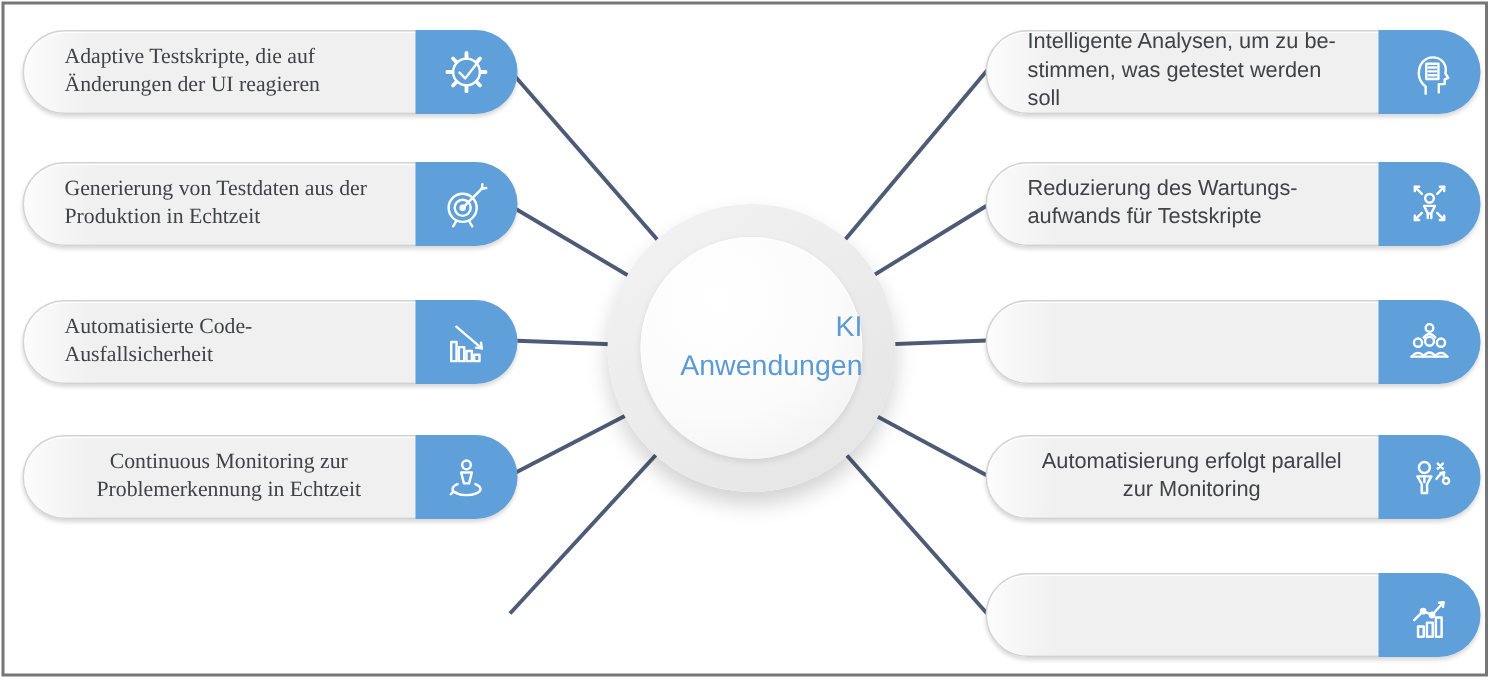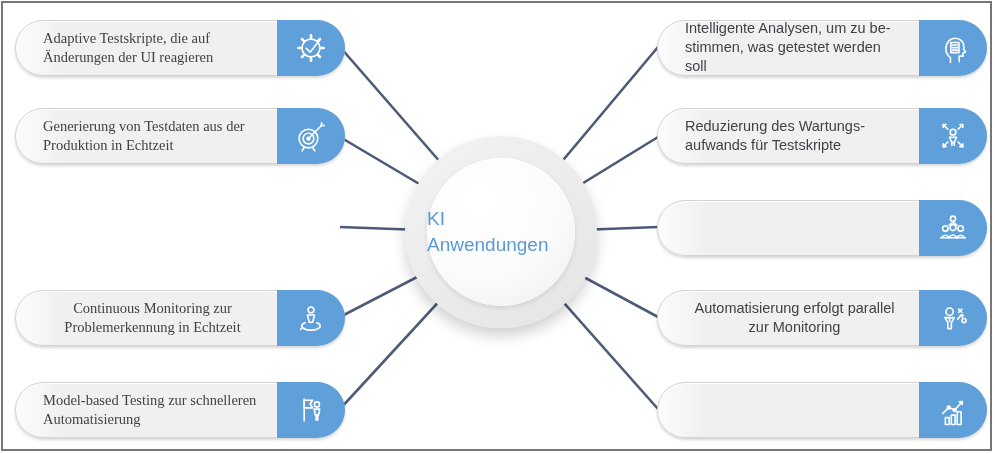"Automatisierte Code-Ausfallsicherheit" div.pill { html: none -> <div> <div>Automatisierte Code-Ausfallsicherheit</div> <div> <svg> <rect></rect> <rect></rect> <rect></rect> <rect></rect> <line></line> <path></path> </svg> </div> </div> }
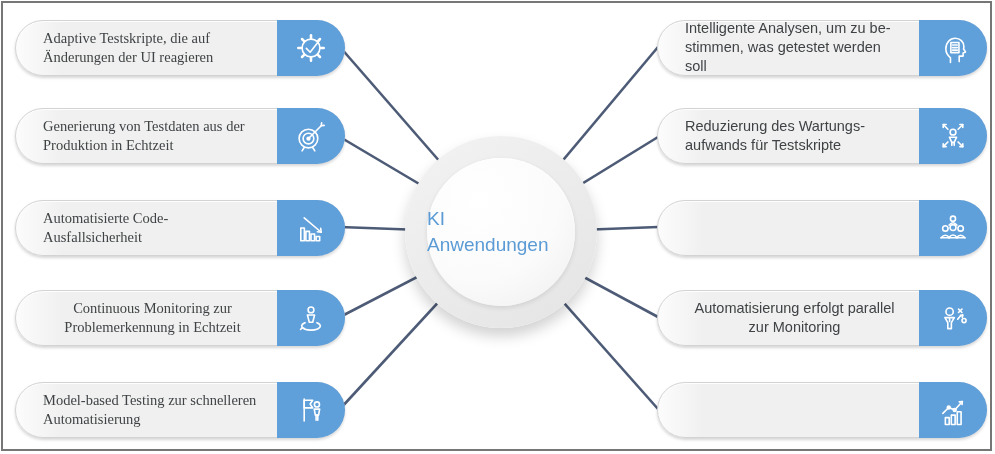"KI" .inner-circle { align-items: flex-start -> flex-end }
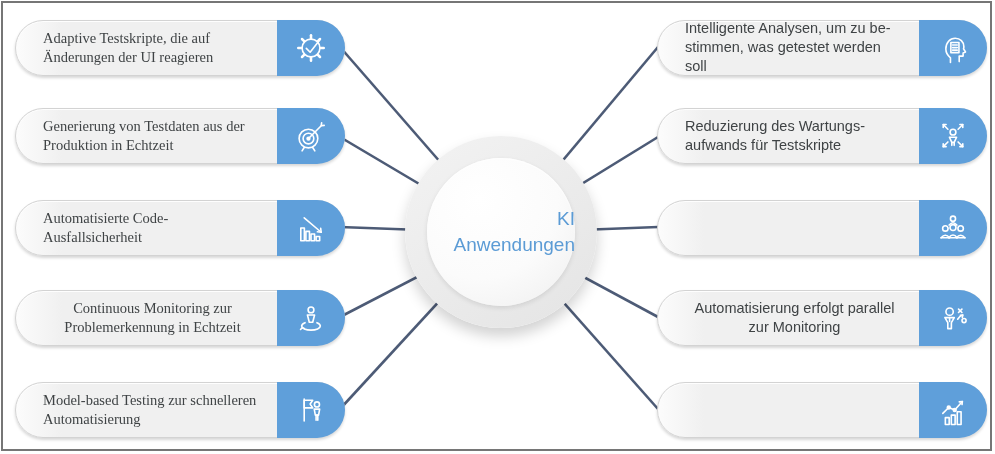"Model-based Testing zur schnelleren" div.pill { html: <div> <div>Model-based Testing zur schnelleren Automatisierung</div> <div> <svg> <line></line> <path></path> <circle></circle> <path></path> <path></path> </svg> </div> </div> -> none }
